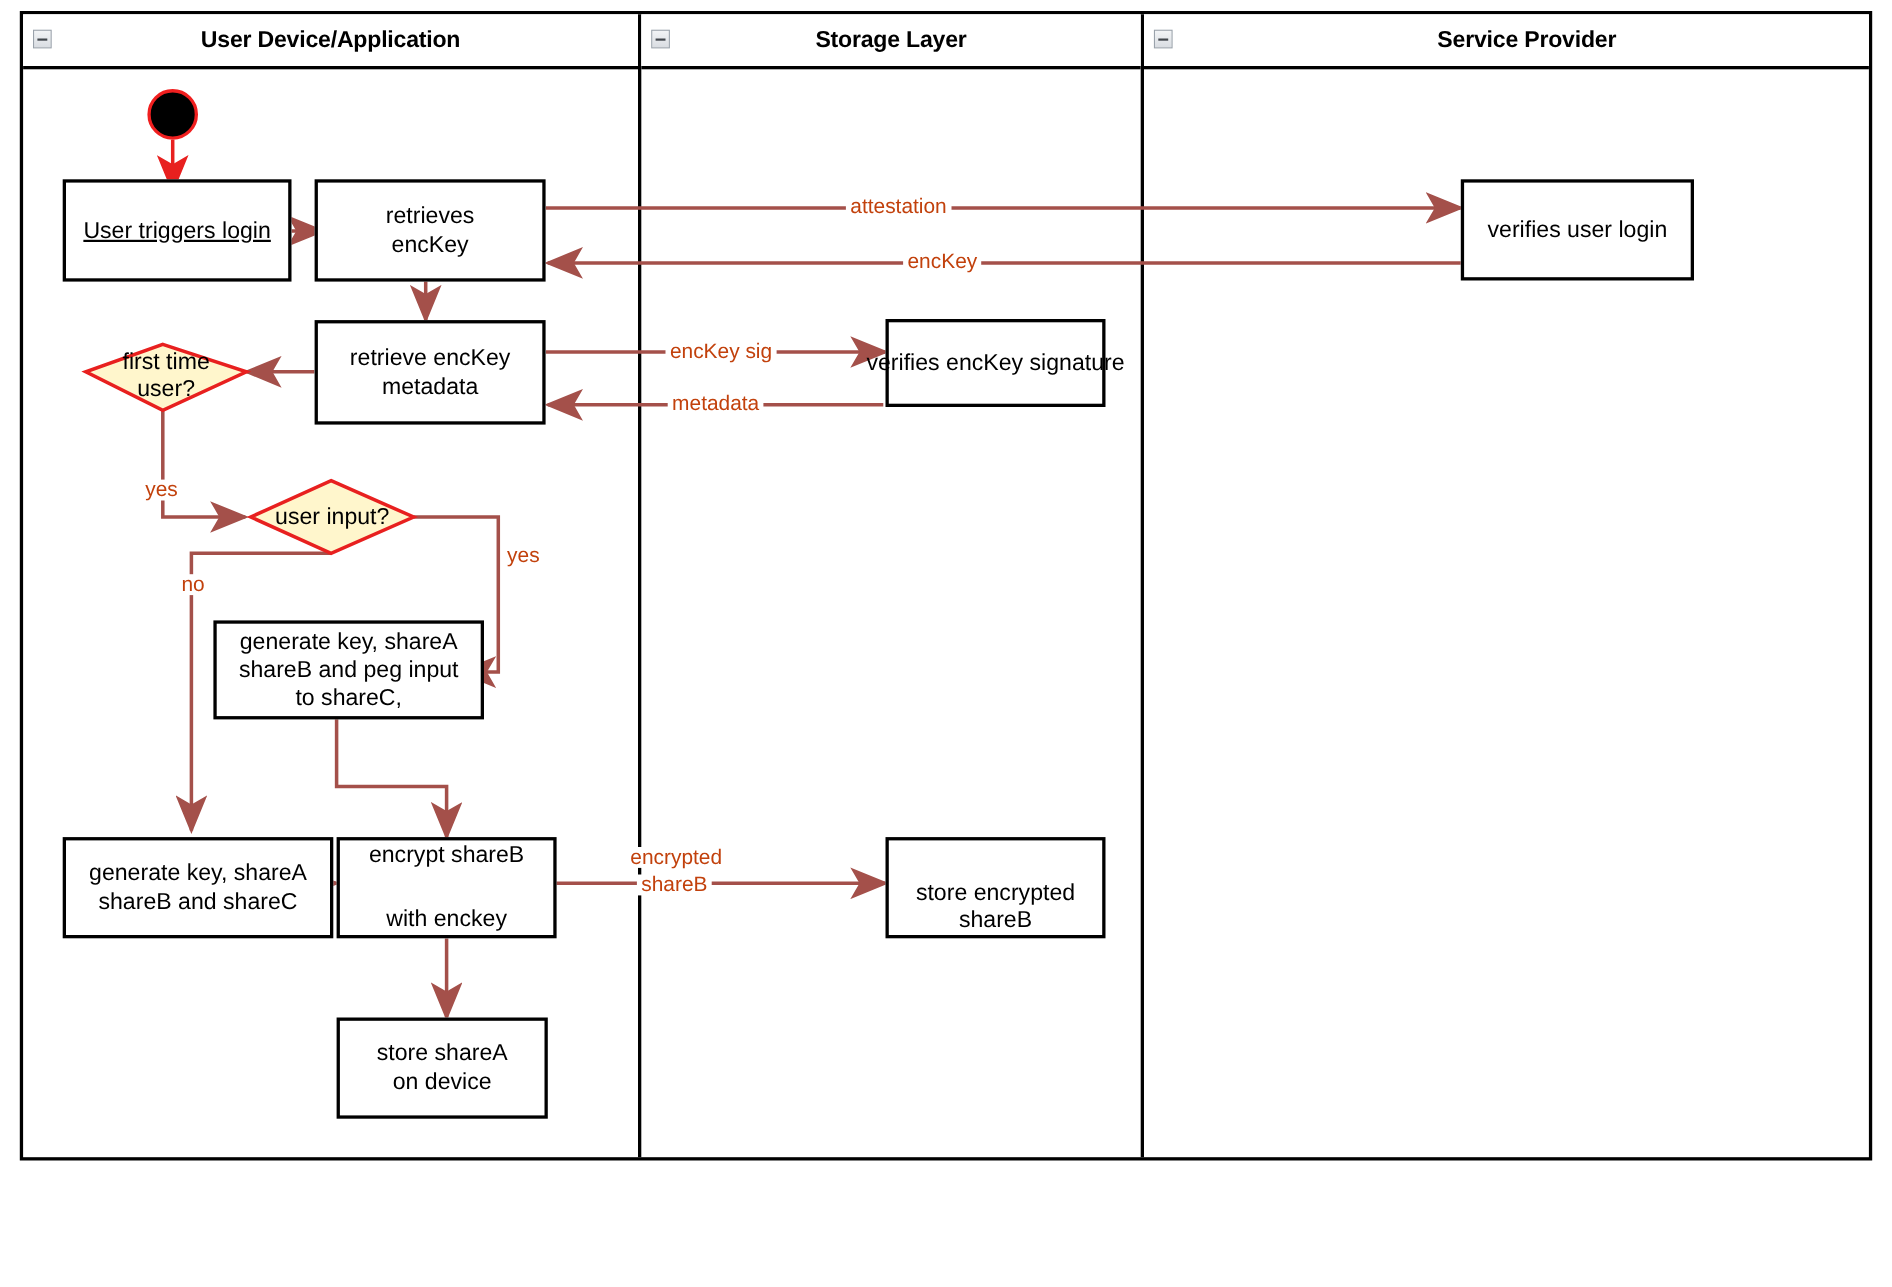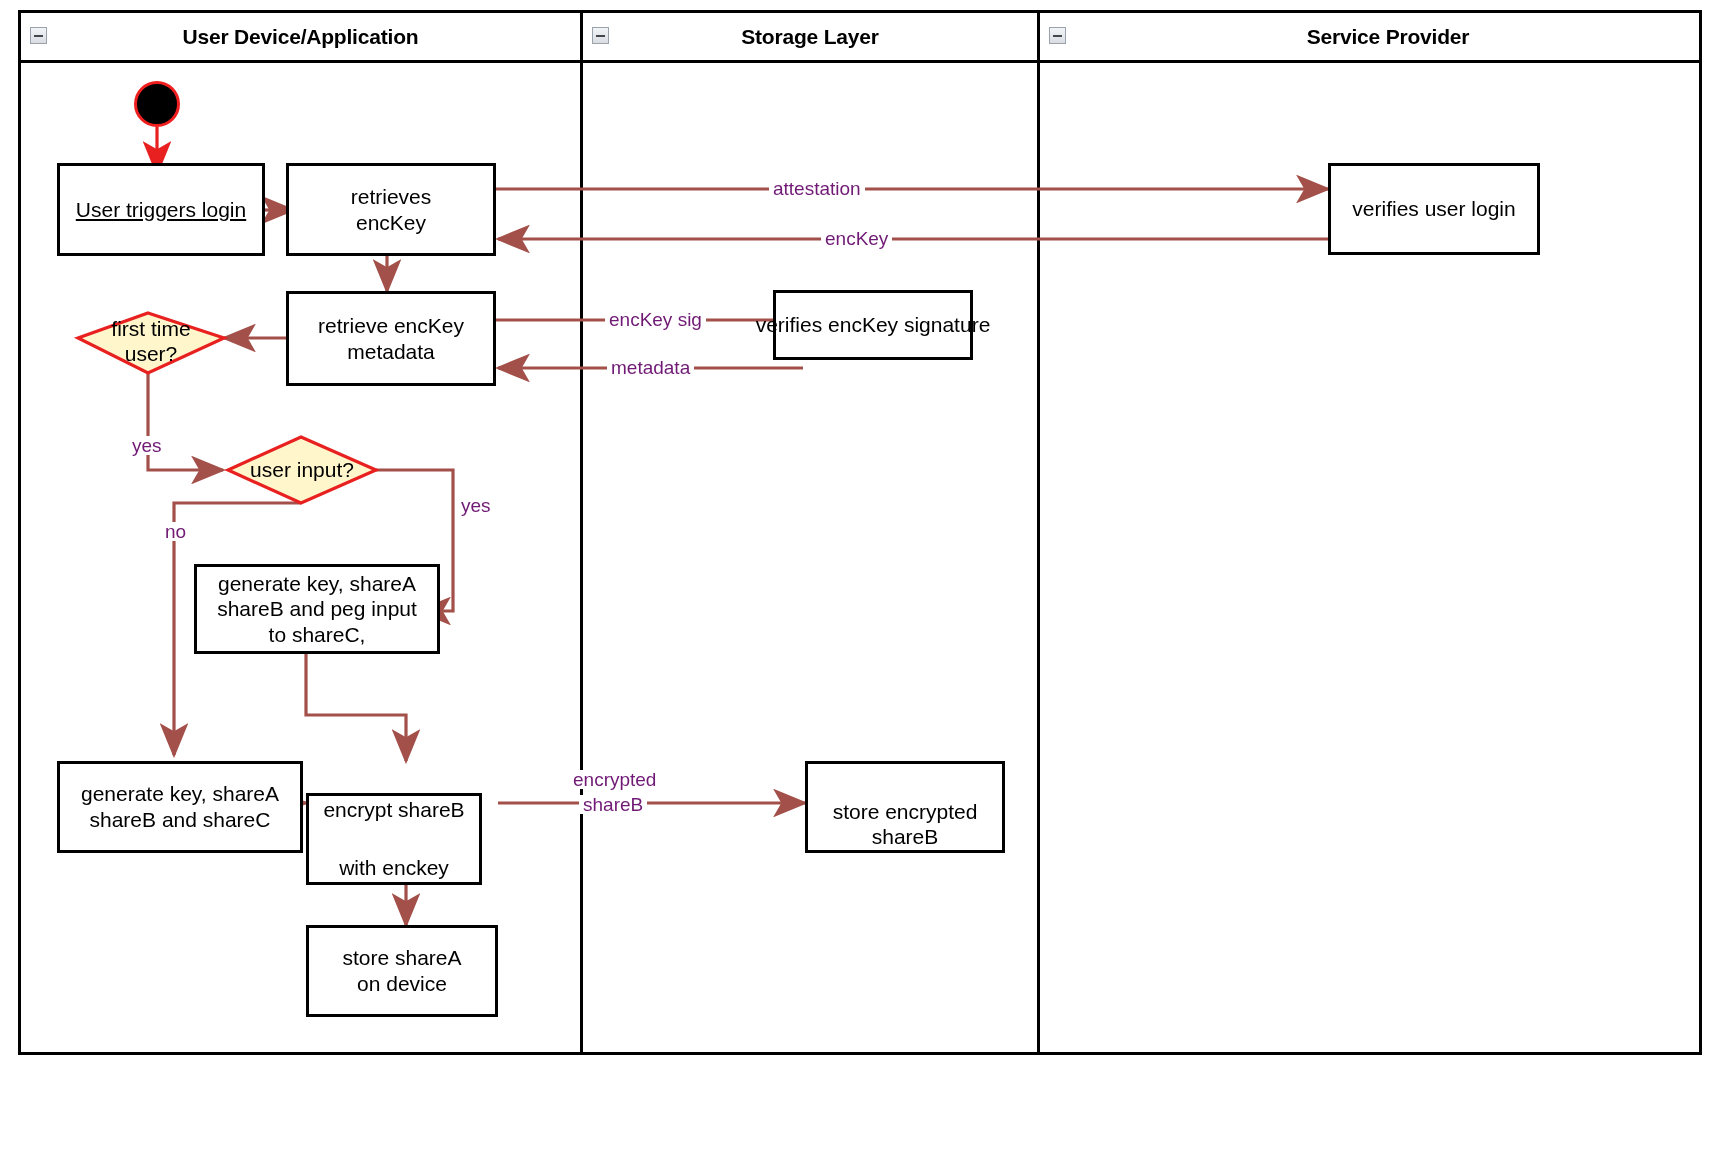"attestation" .edge-label { color: #701a75 -> #c2410c }
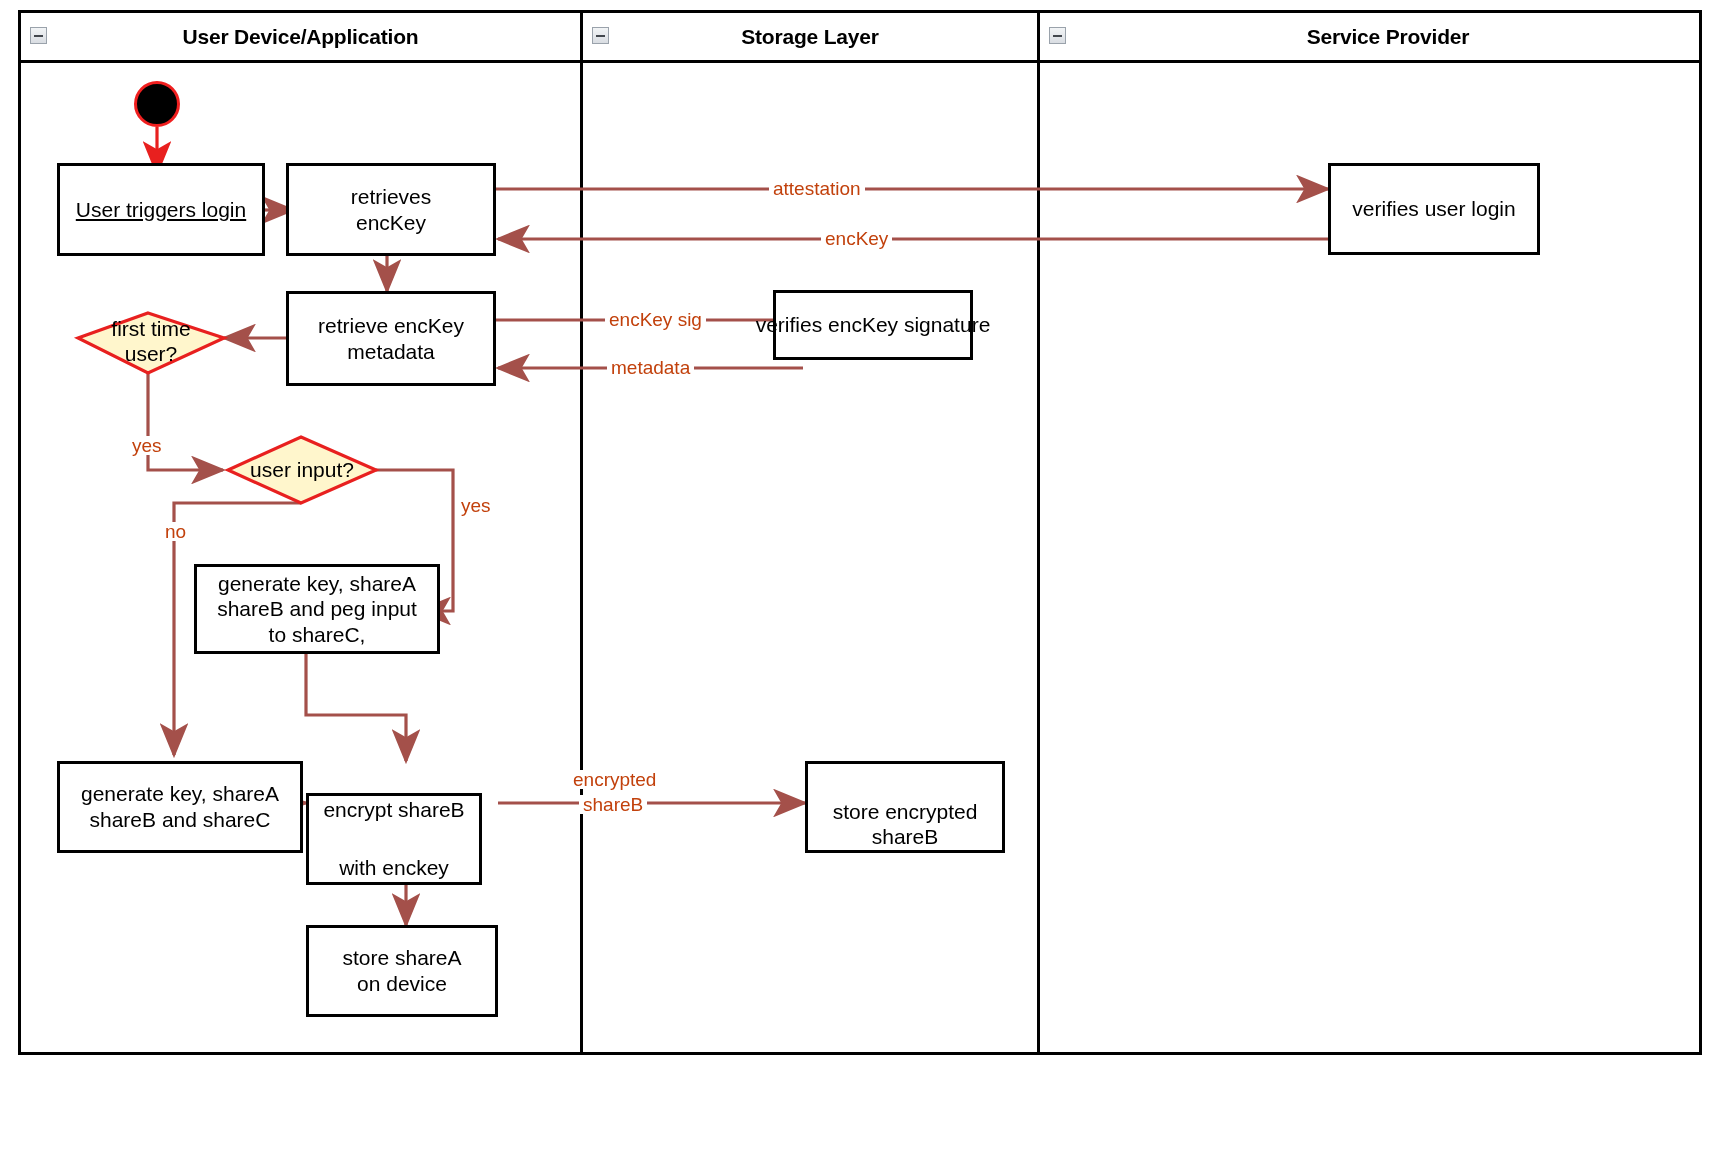"verifies encKey signature" div.node { height: 70px -> 80px; left: 752px -> 784px }
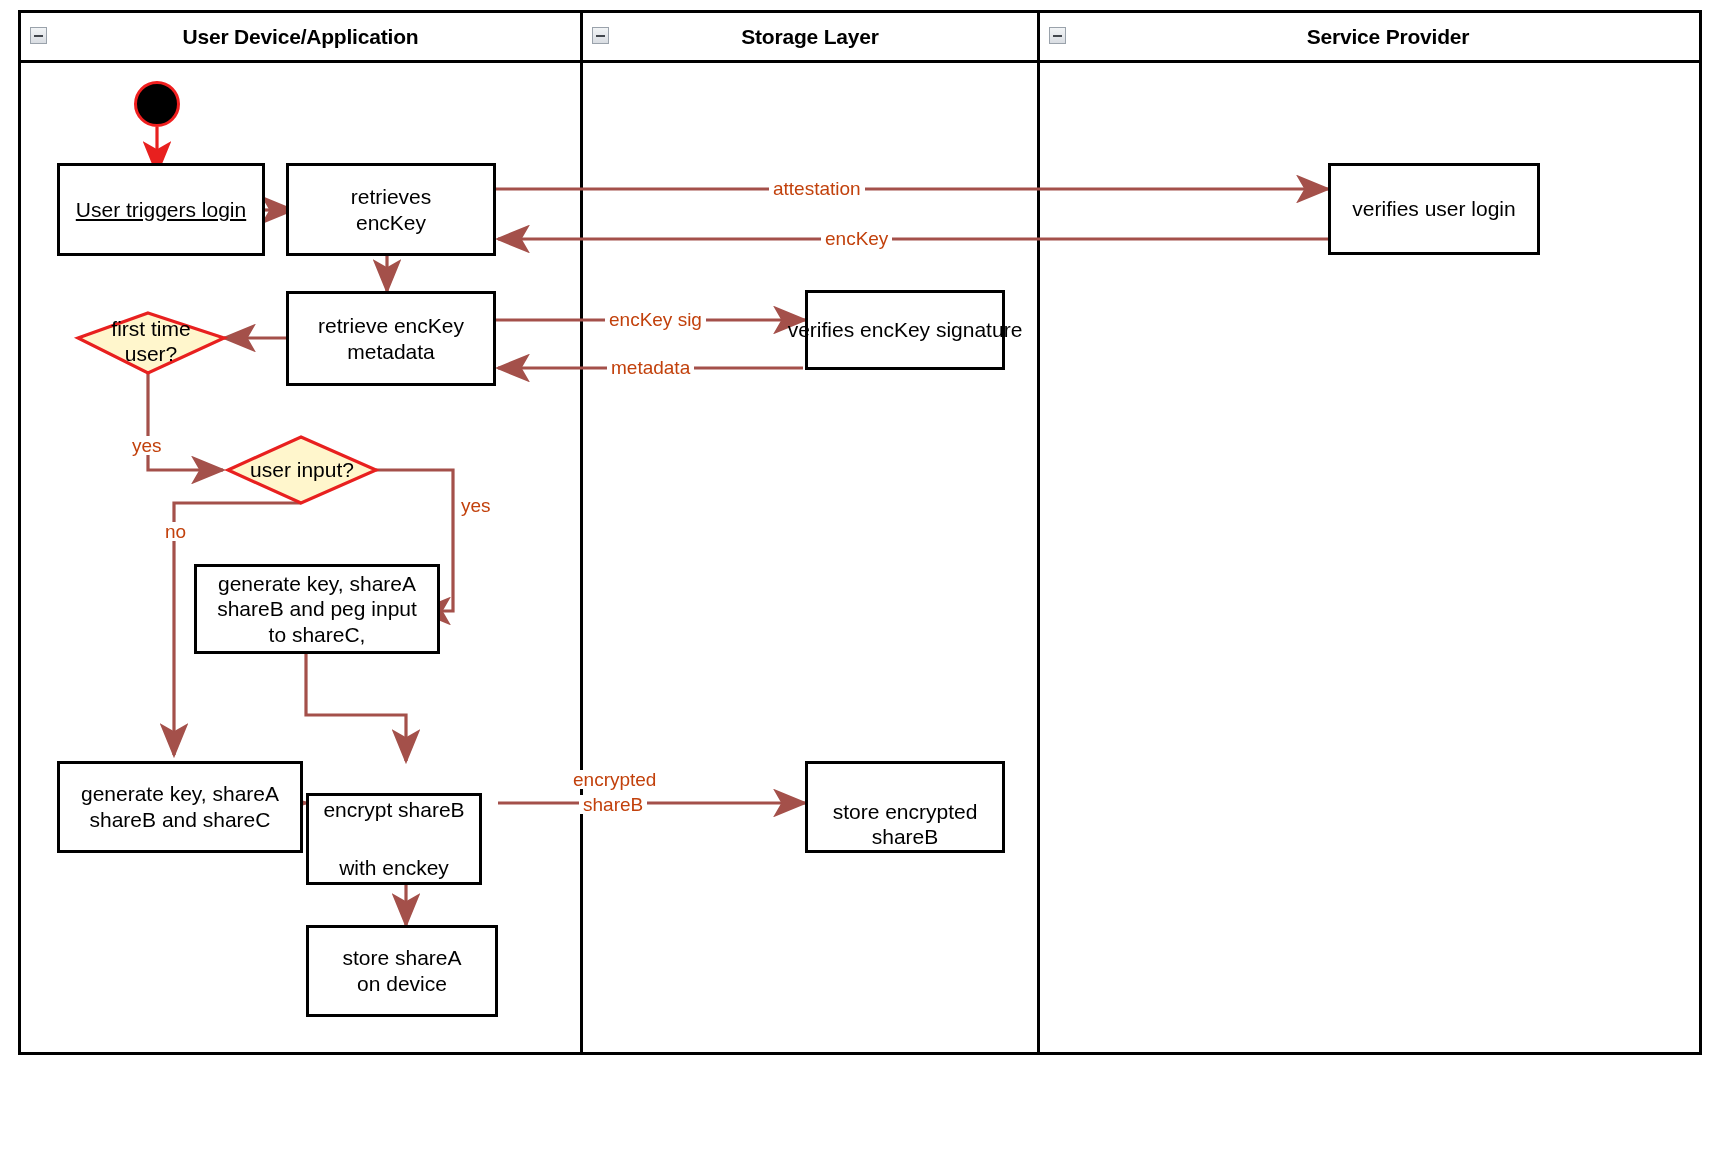"encrypt shareB" div.node { top: 780px -> 748px; width: 176px -> 200px }
